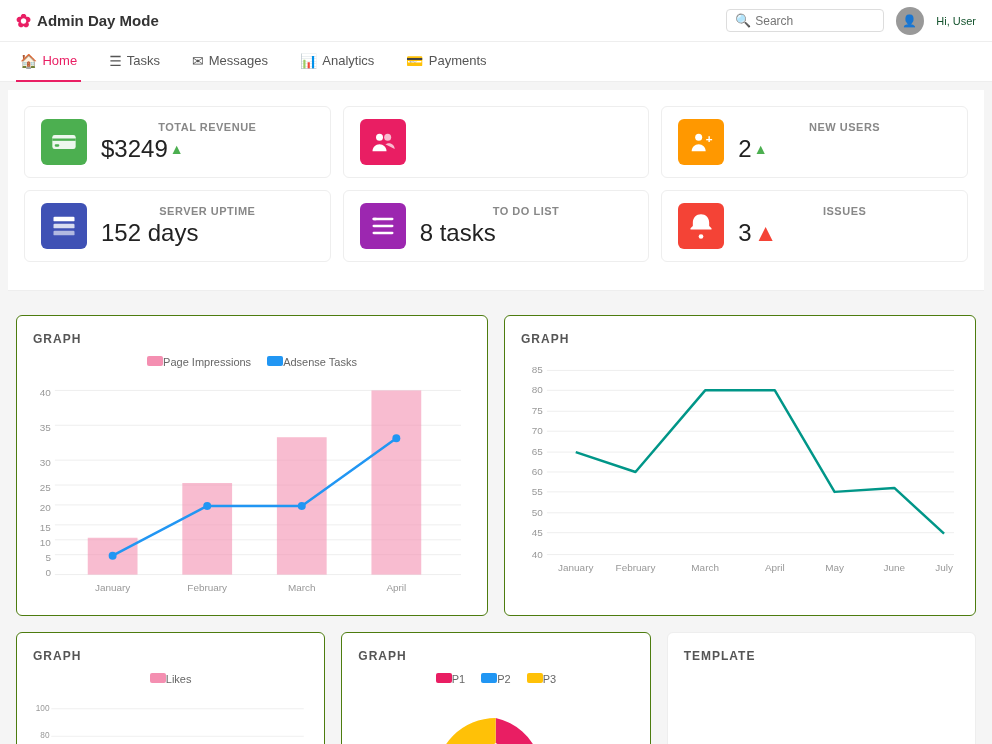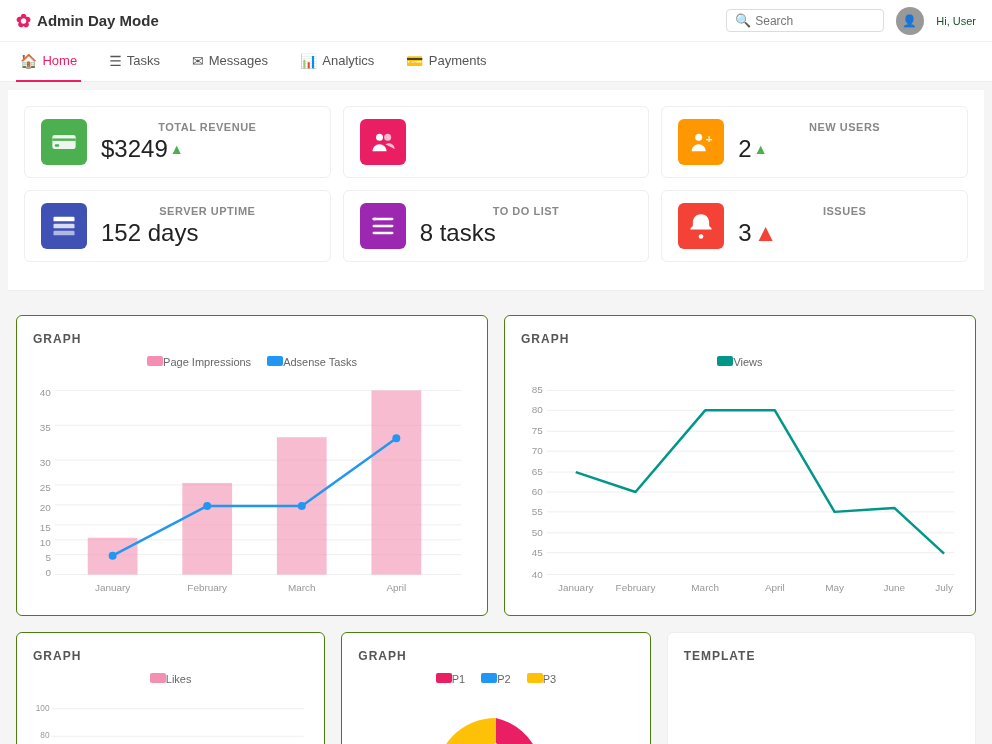"Views" div.chart-legend { html: <div> <div> <div></div> <span>Views</span> </div> </div> -> none }
